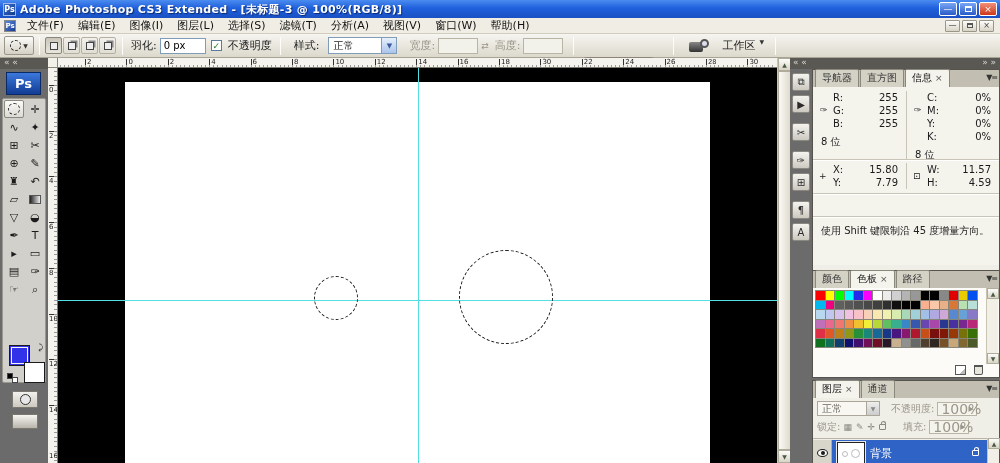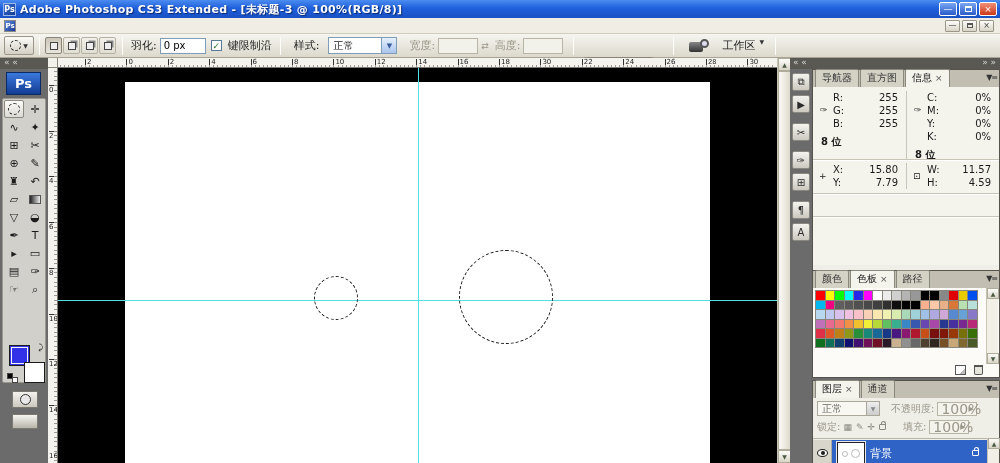"文件(F)" span { html: none -> <span> <span>文件(F)</span> <span>编辑(E)</span> <span>图像(I)</span> <span>图层(L)</span> <span>选择(S)</span> <span>滤镜(T)</span> <span>分析(A)</span> <span>视图(V)</span> <span>窗口(W)</span> <span>帮助(H)</span> </span> }
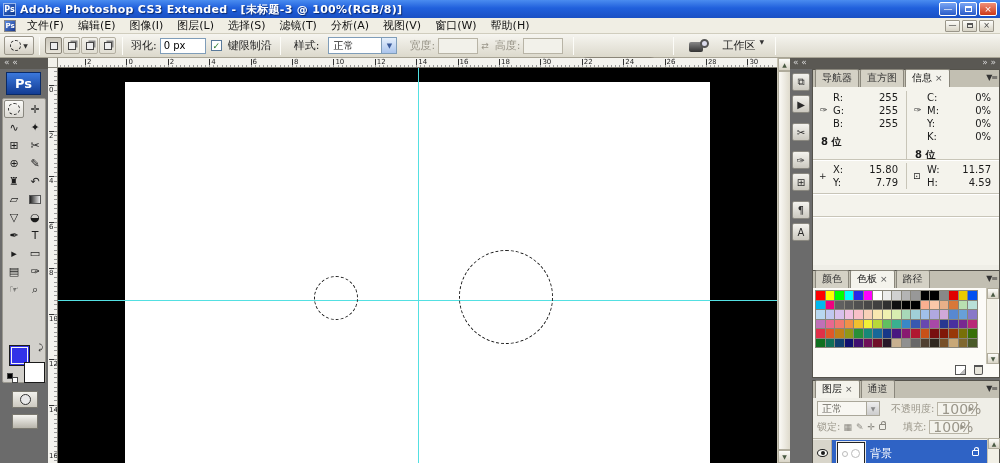"键限制沿" span.ob-label { text: 键限制沿 -> 不透明度 }
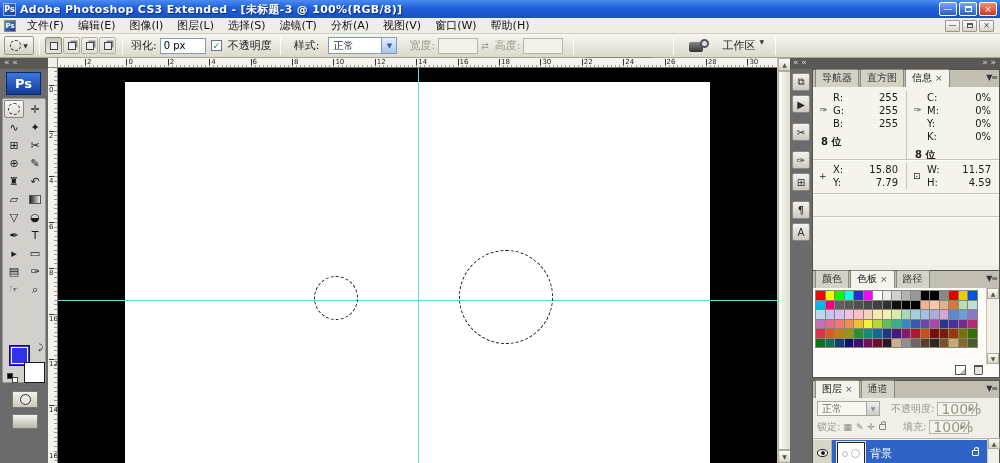"8 位" .depth { font-weight: bold -> none }
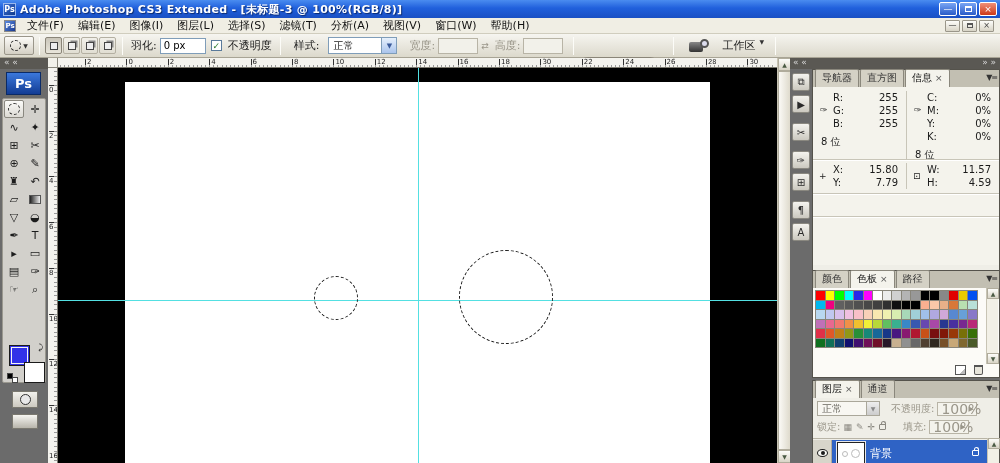"使用 Shift 键限制沿 45 度增量方向。" div { html: none -> <div>使用 Shift 键限制沿 45 度增量方向。</div> }
